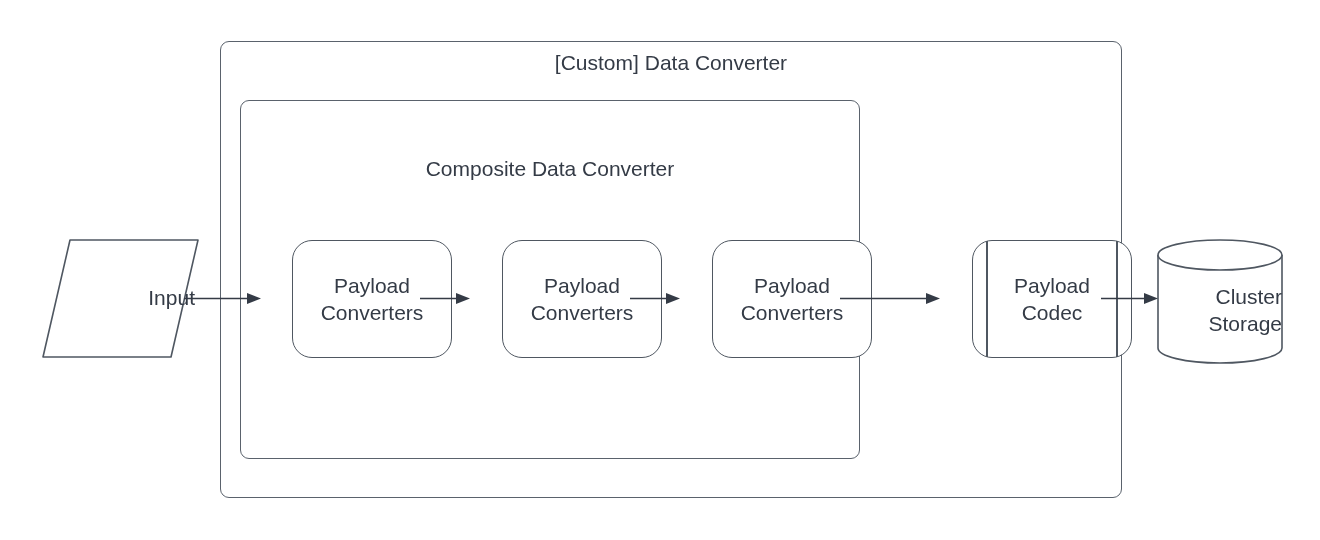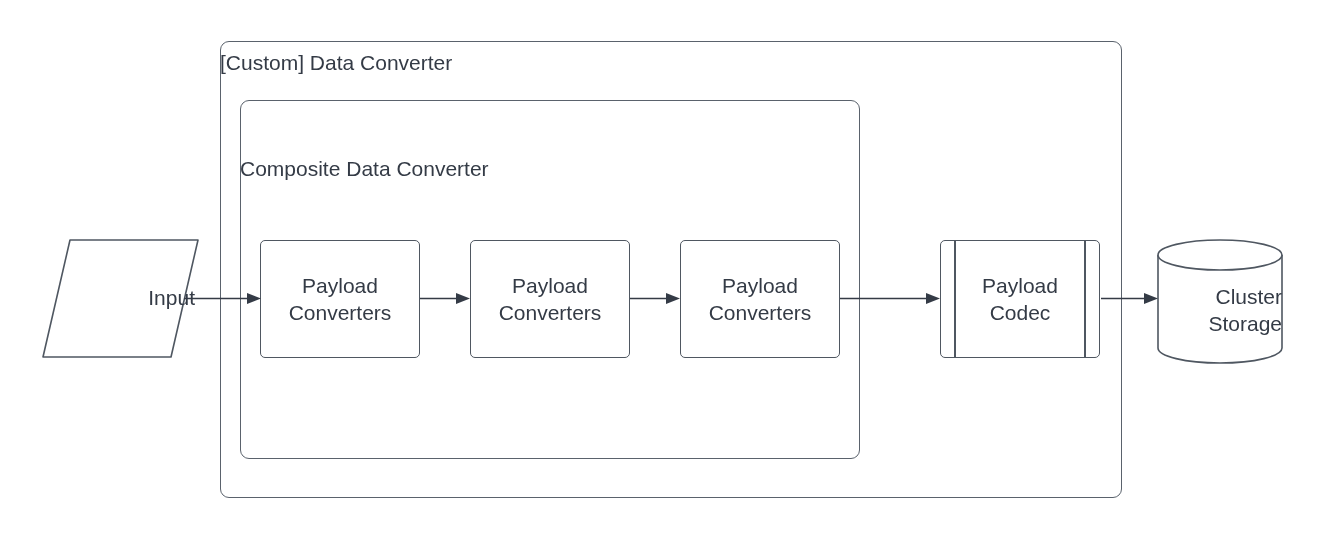"[Custom] Data Converter" .container-label { text-align: none -> center }
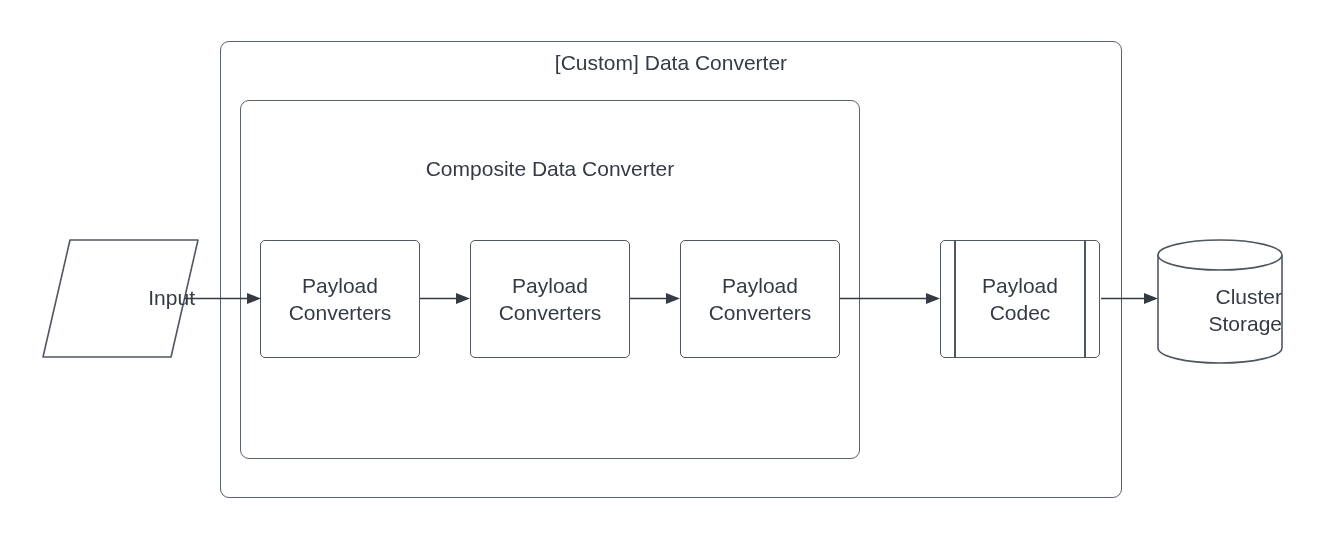"Payload" .node { border-radius: 5px -> 20px; margin-left: none -> 32px }
